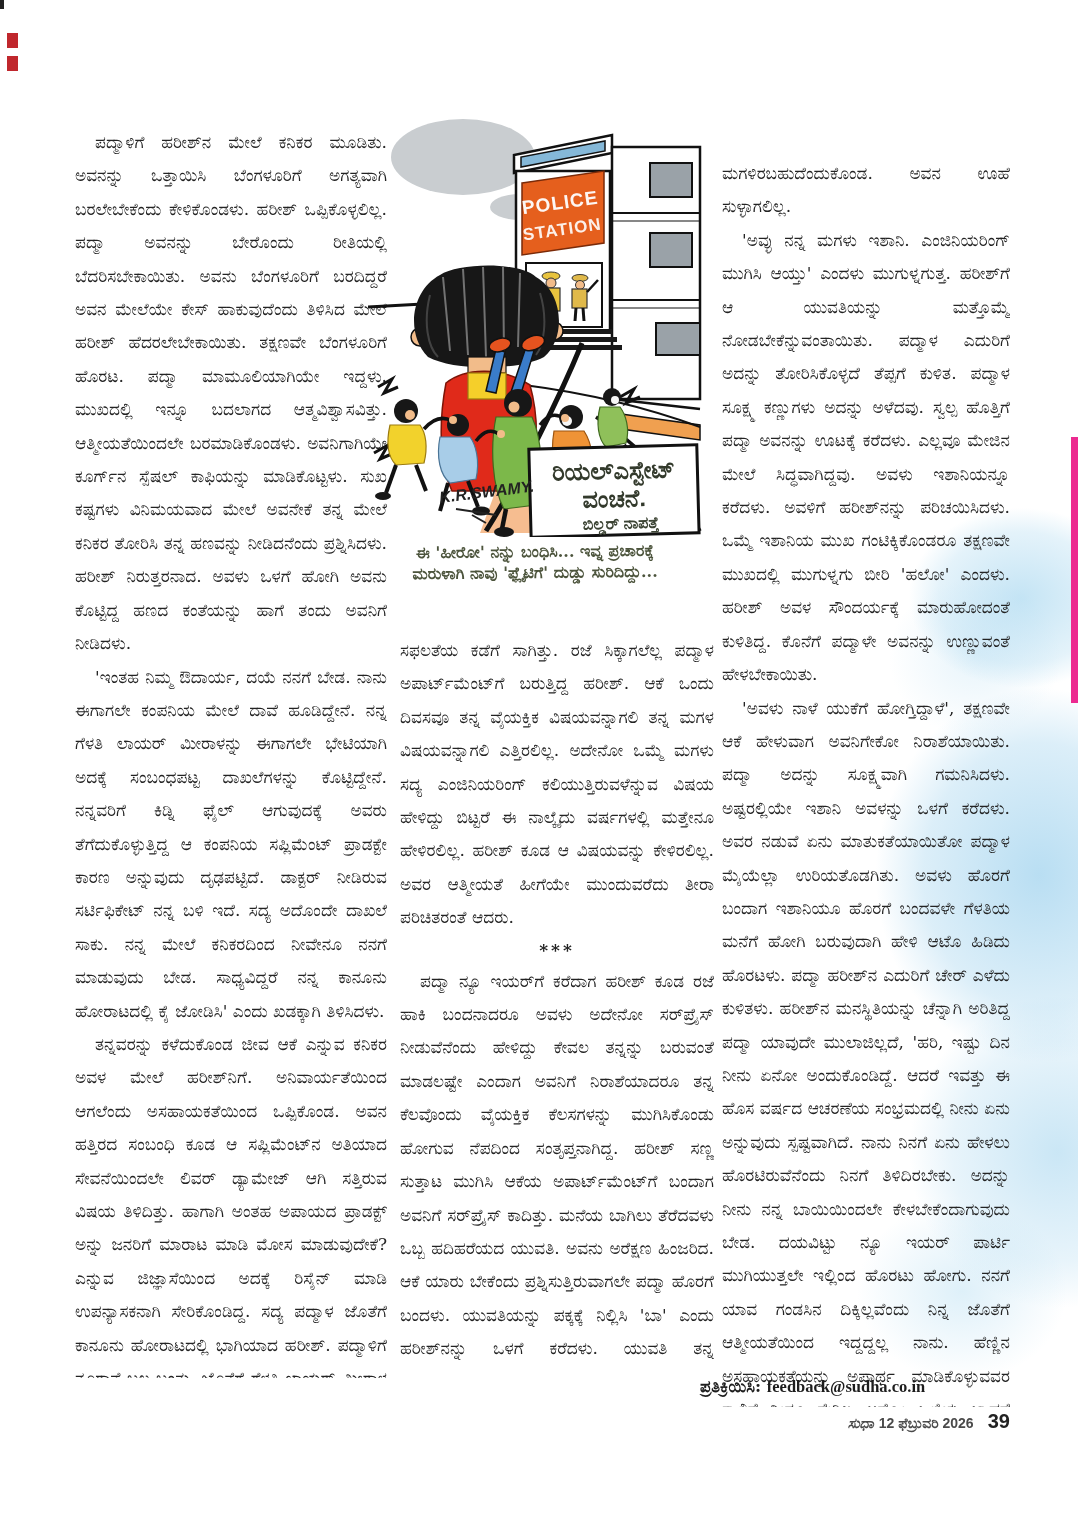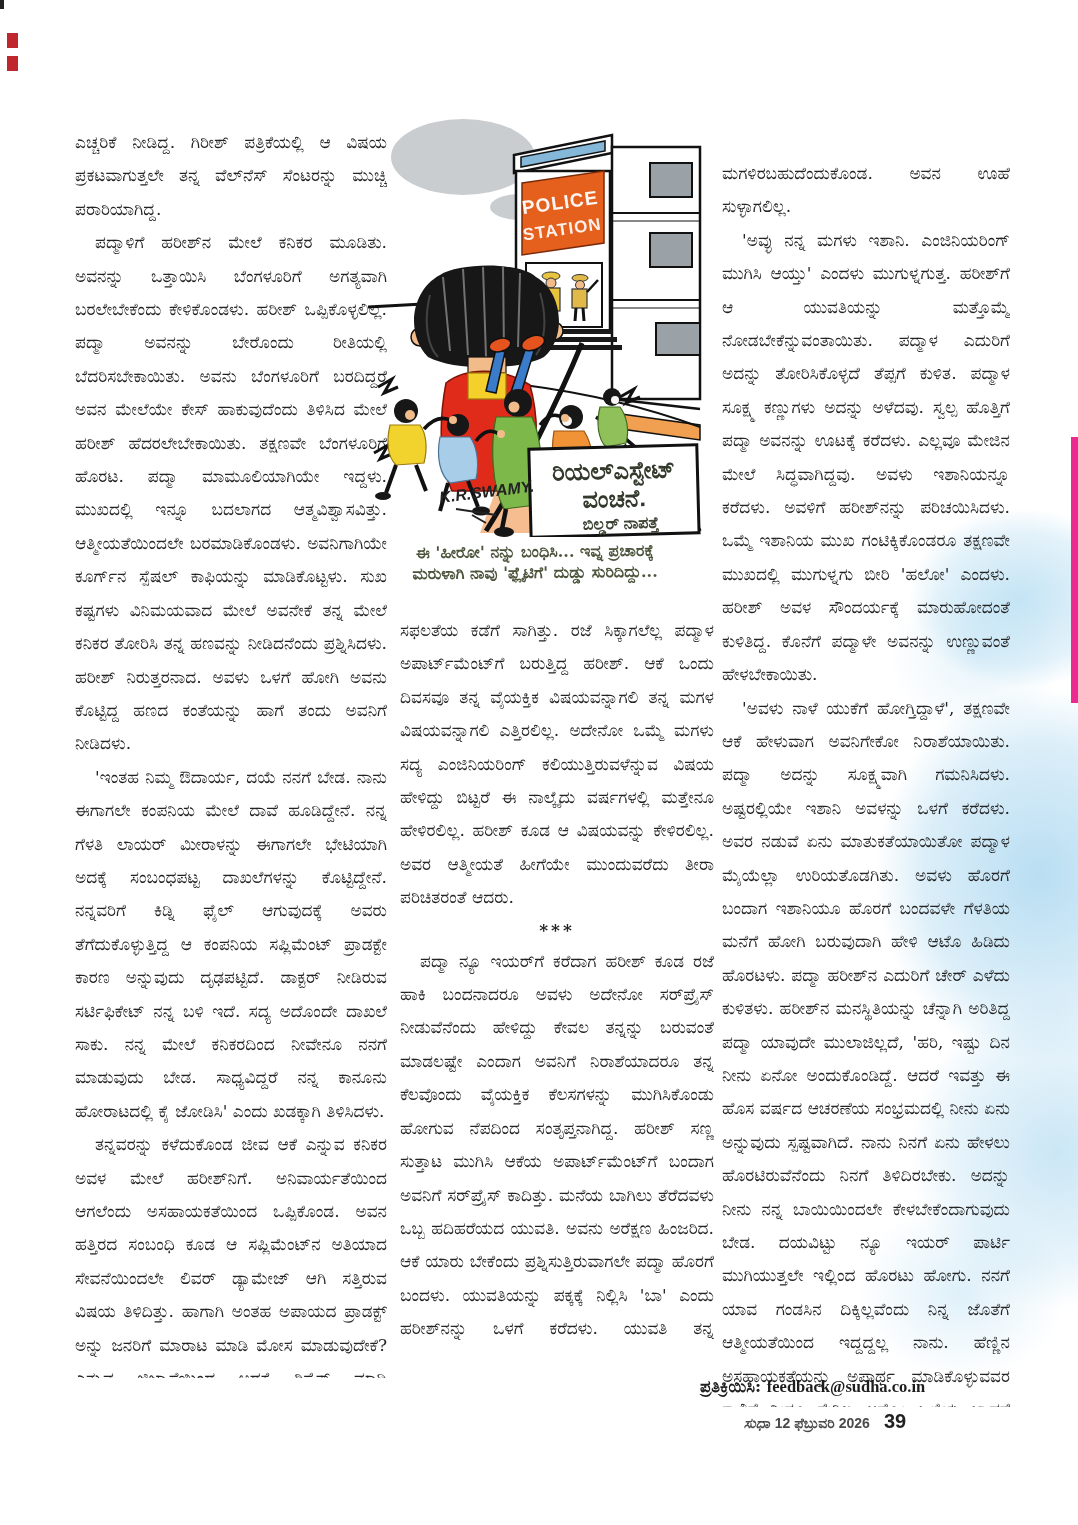"ಎಚ್ಚರಿಕೆ ನೀಡಿದ್ದ. ಗಿರೀಶ್ ಪತ್ರಿಕೆಯಲ್ಲಿ ಆ" p.para { html: <p>ಎಚ್ಚರಿಕೆ ನೀಡಿದ್ದ. ಗಿರೀಶ್ ಪತ್ರಿಕೆಯಲ್ಲಿ ಆ ವಿಷಯ ಪ್ರಕಟವಾಗುತ್ತಲೇ ತನ್ನ ವೆಲ್‌ನೆಸ್ ಸೆಂಟರನ್ನು ಮುಚ್ಚಿ ಪರಾರಿಯಾಗಿದ್ದ.</p> -> none }
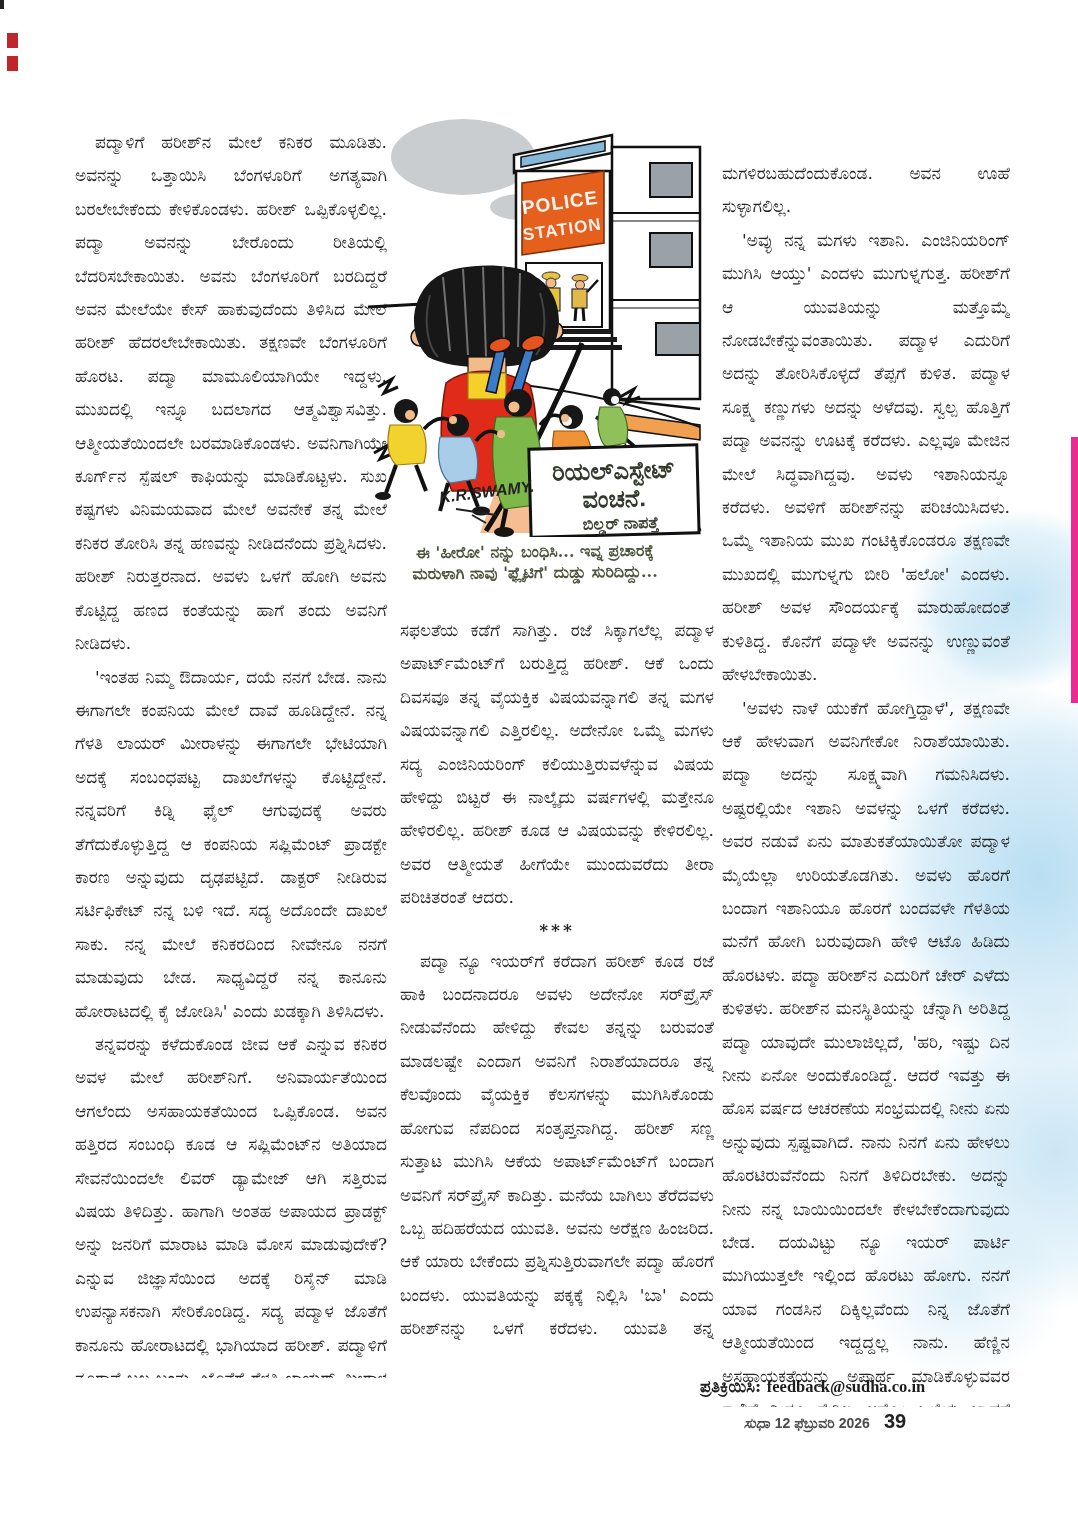"ಸಫಲತೆಯ ಕಡೆಗೆ ಸಾಗಿತ್ತು. ರಜೆ ಸಿಕ್ಕಾಗಲೆಲ್ಲ" #col-mid { top: 614px -> 634px }
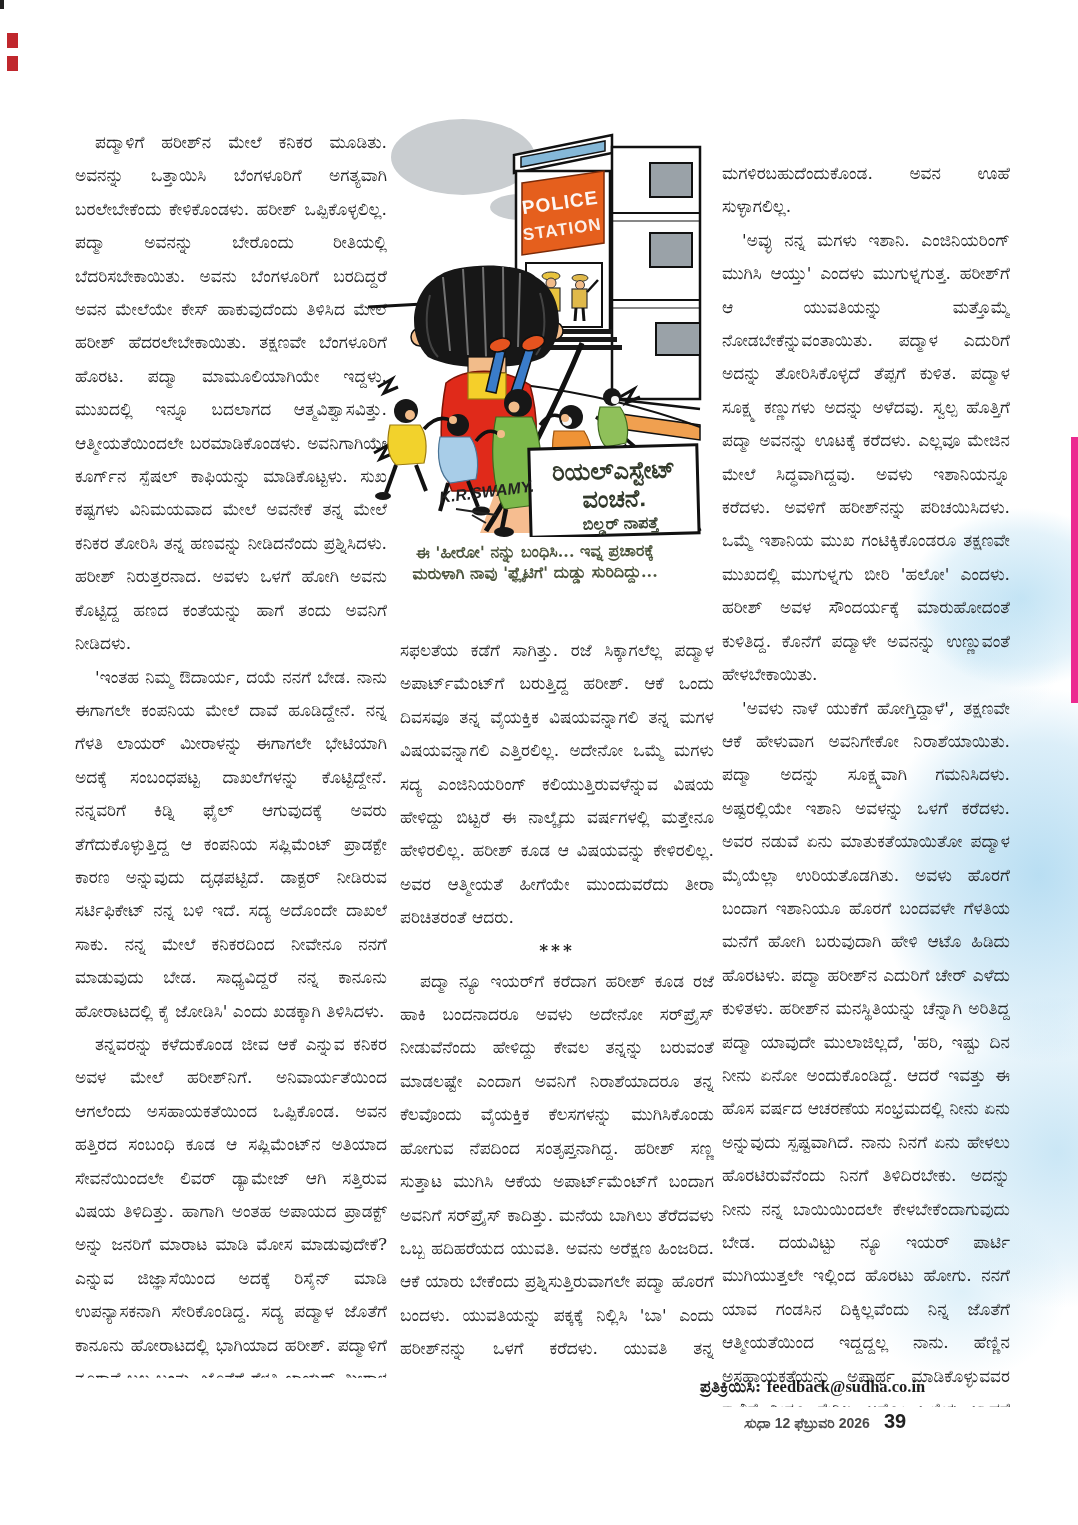"ಸುಧಾ 12 ಫೆಬ್ರುವರಿ 2026 39" #pagefooter { text-align: center -> right }
